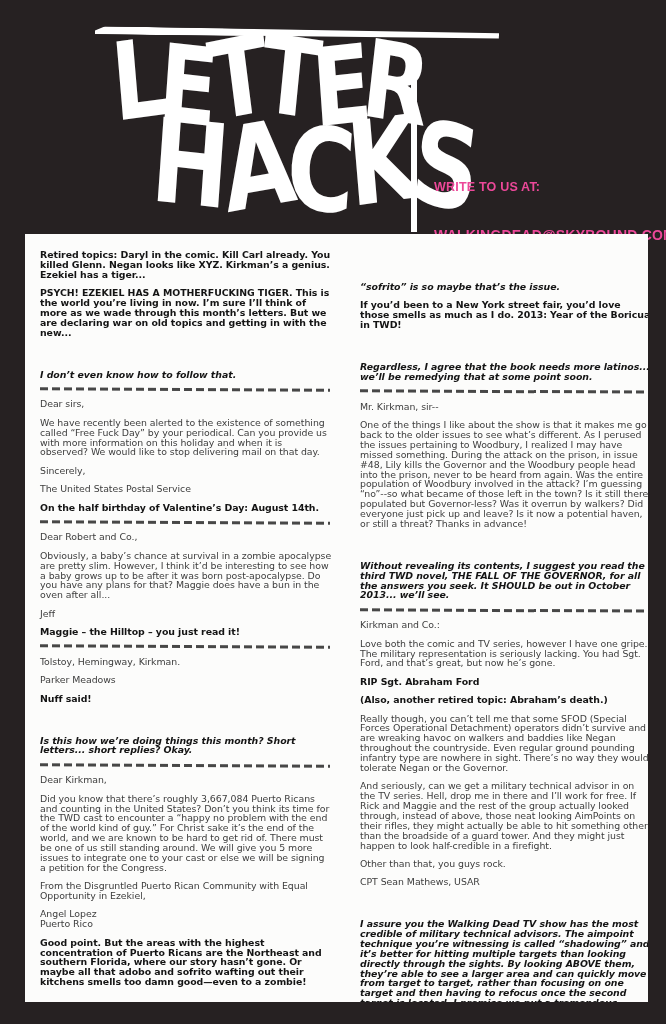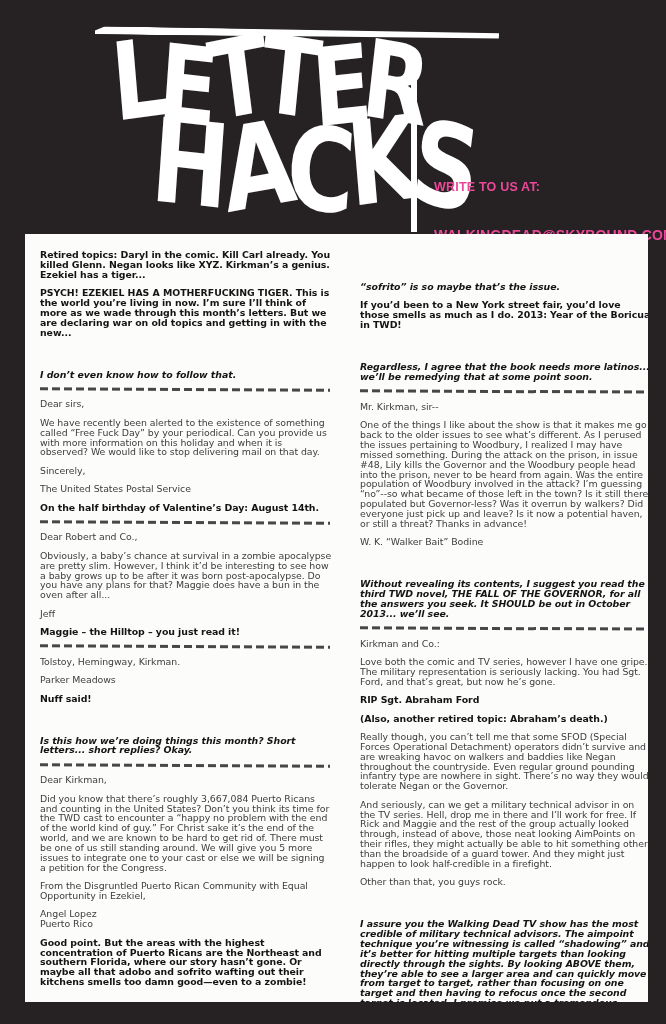"W. K. “Walker Bait” Bodine" div.para { html: <div>W. K. “Walker Bait” Bodine</div> -> none }
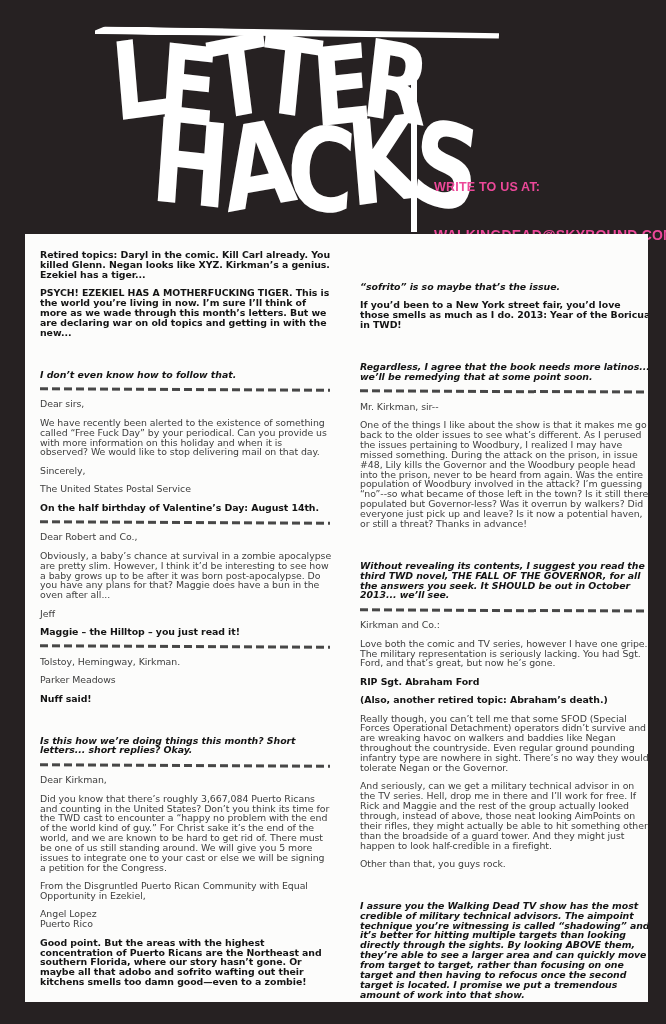"CPT Sean Mathews, USAR" div.para { html: none -> <div>CPT Sean Mathews, USAR</div> }
